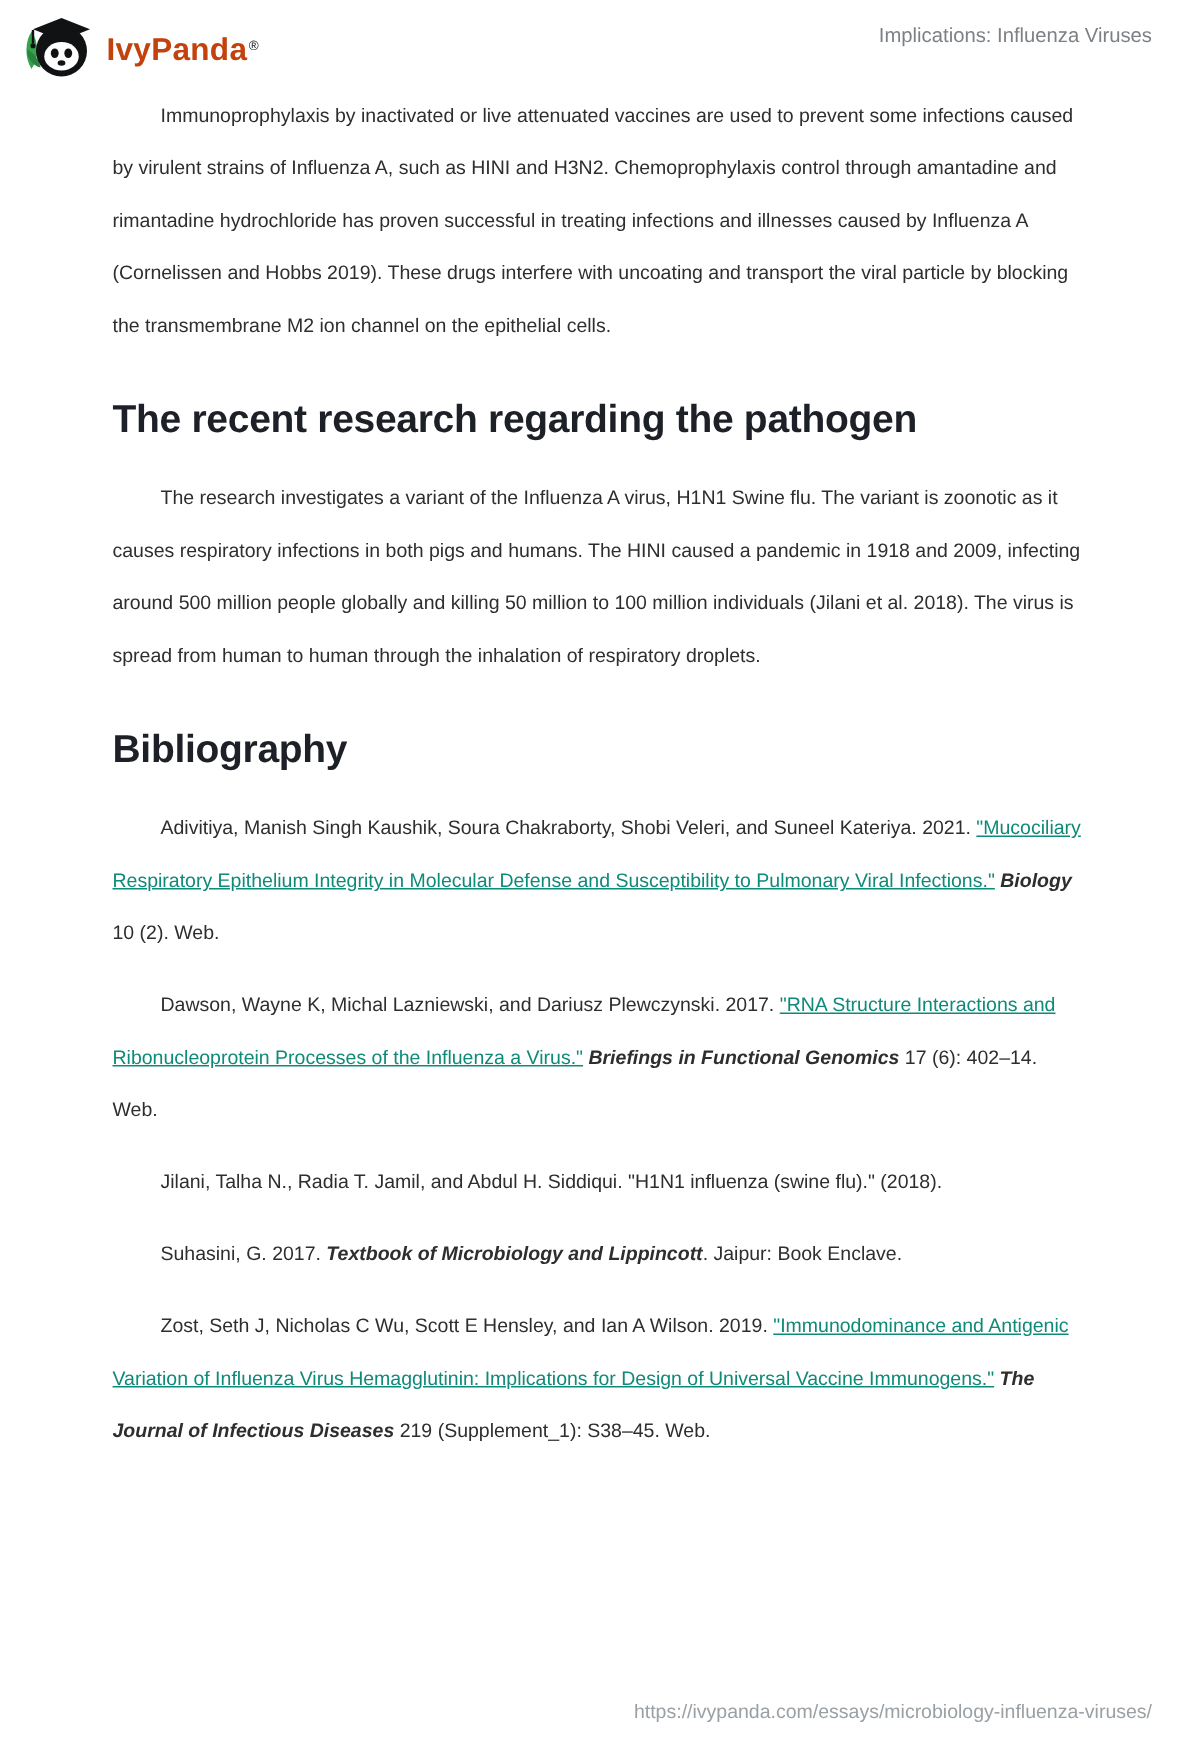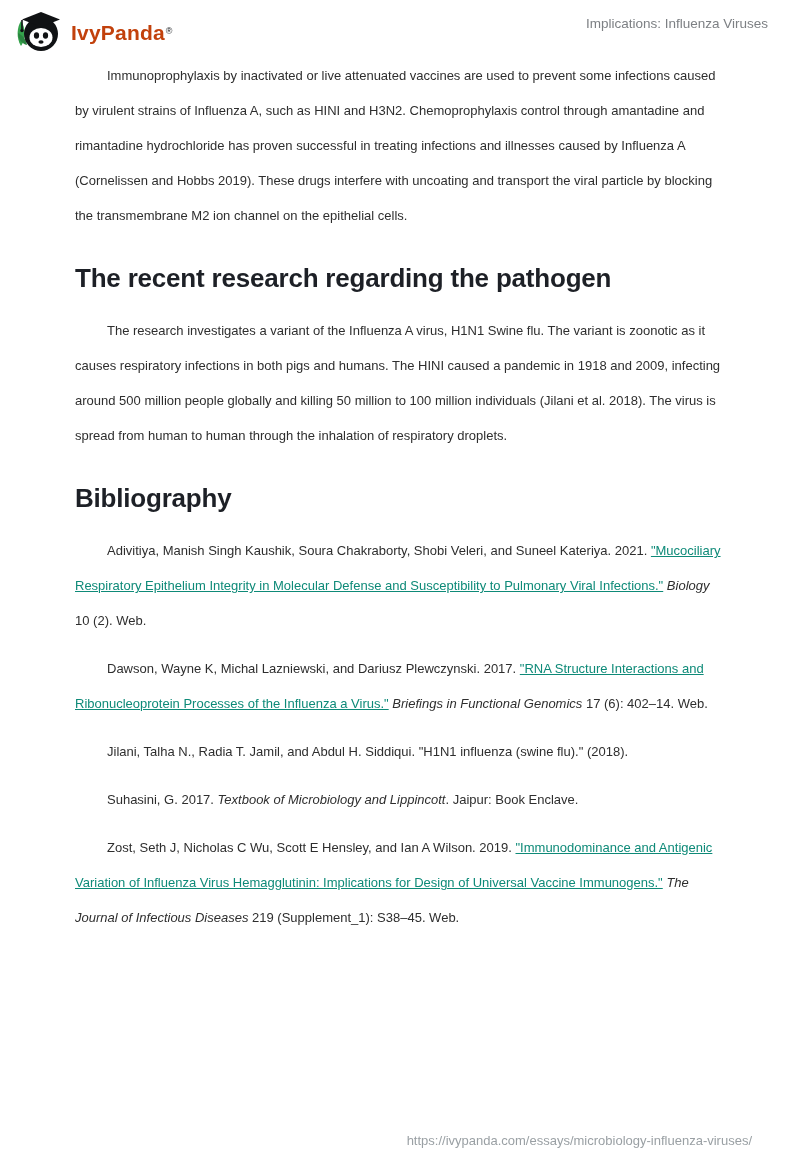"Biology" em { font-weight: none -> bold }
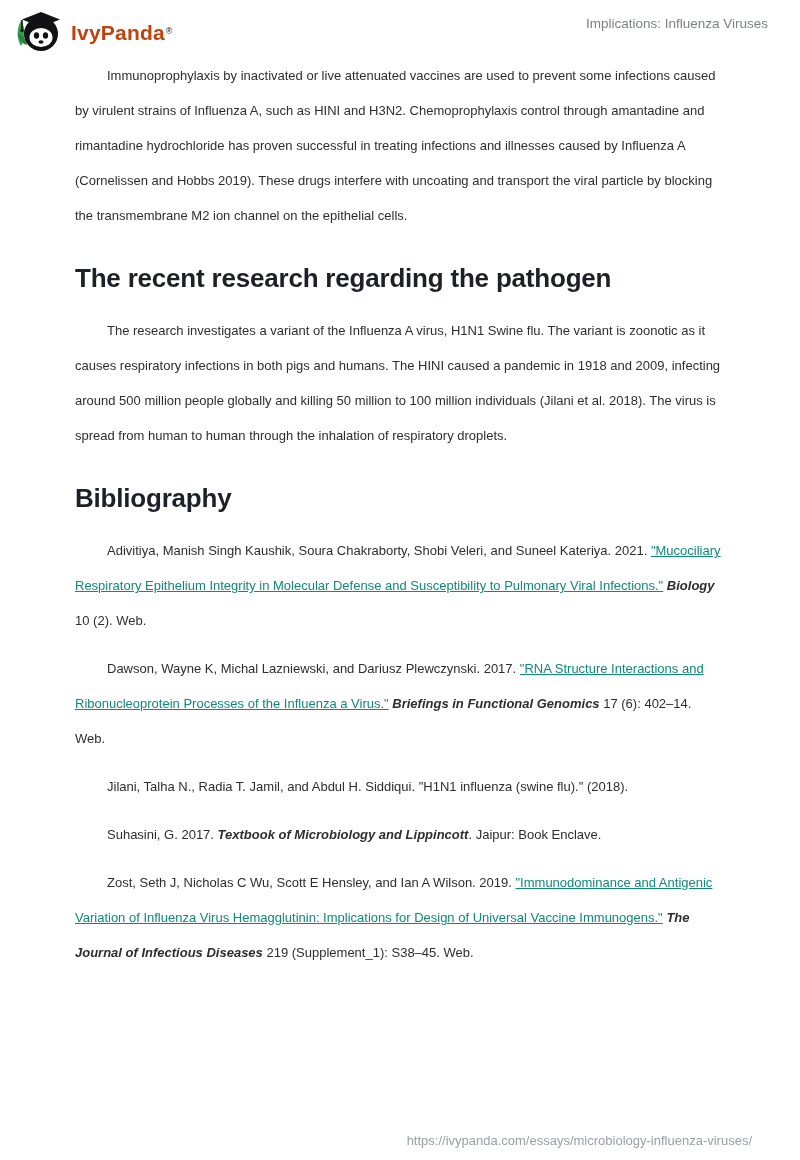"https://ivypanda.com/essays/microbiology" footer { right: 48px -> 32px }
